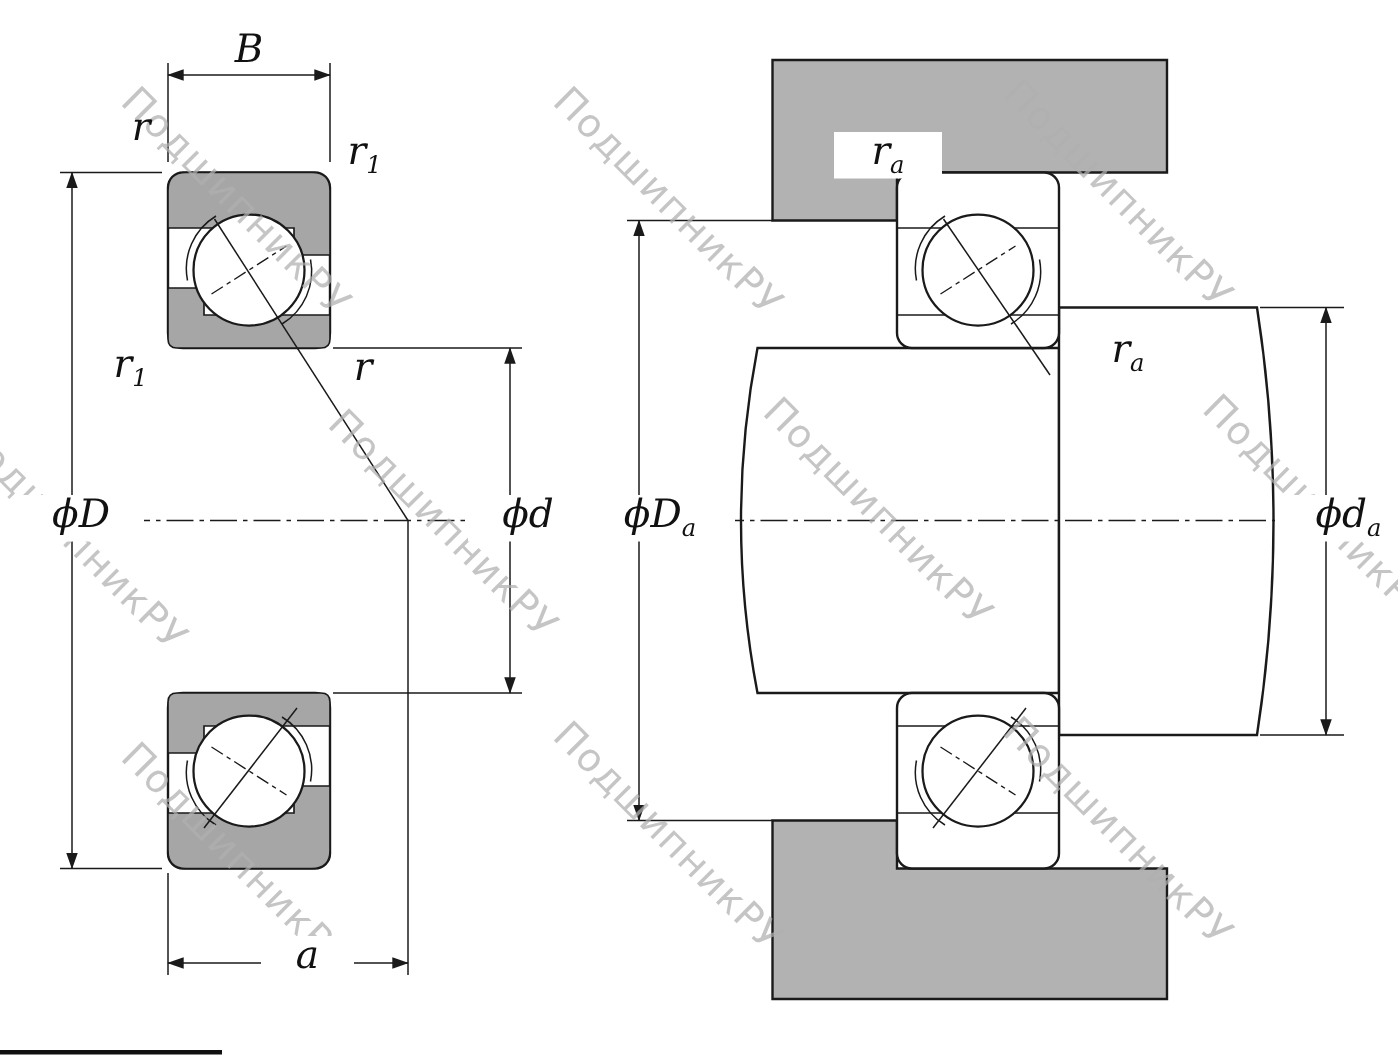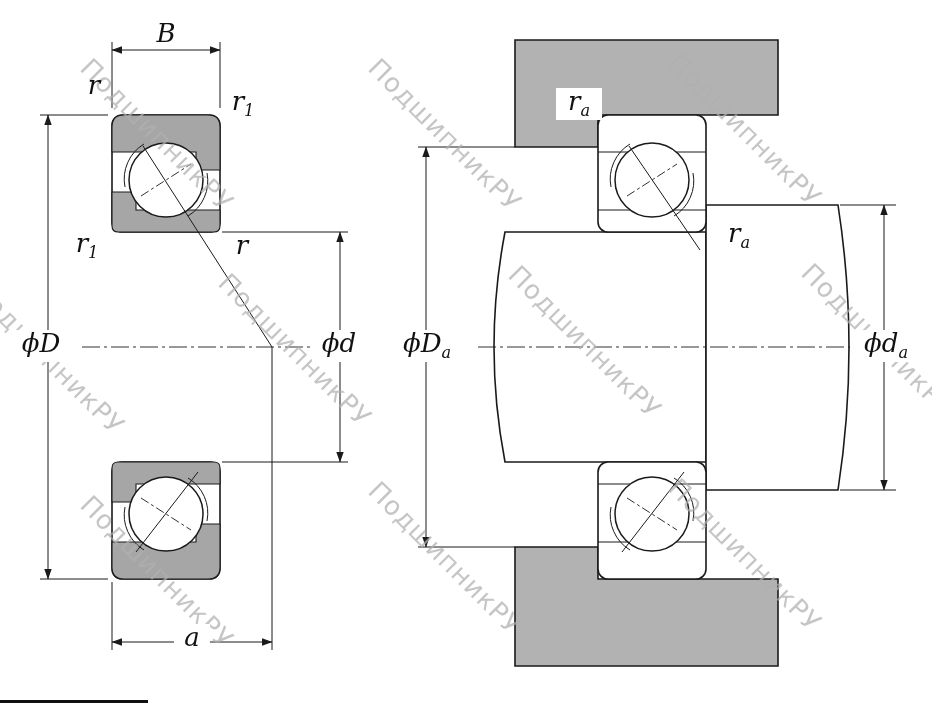"ra" .lbl.bg { padding: 0 1px -> 0 14px }
